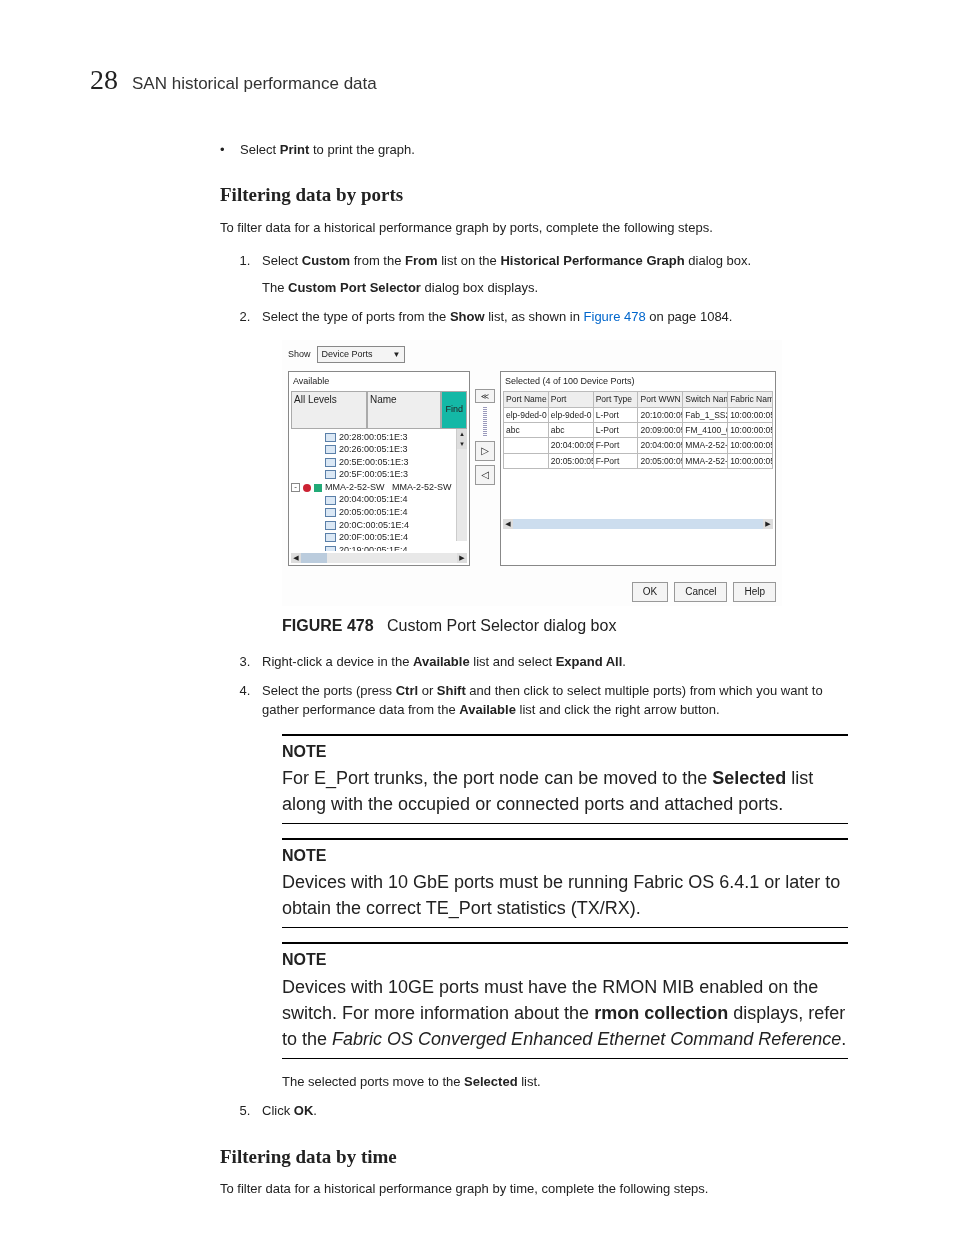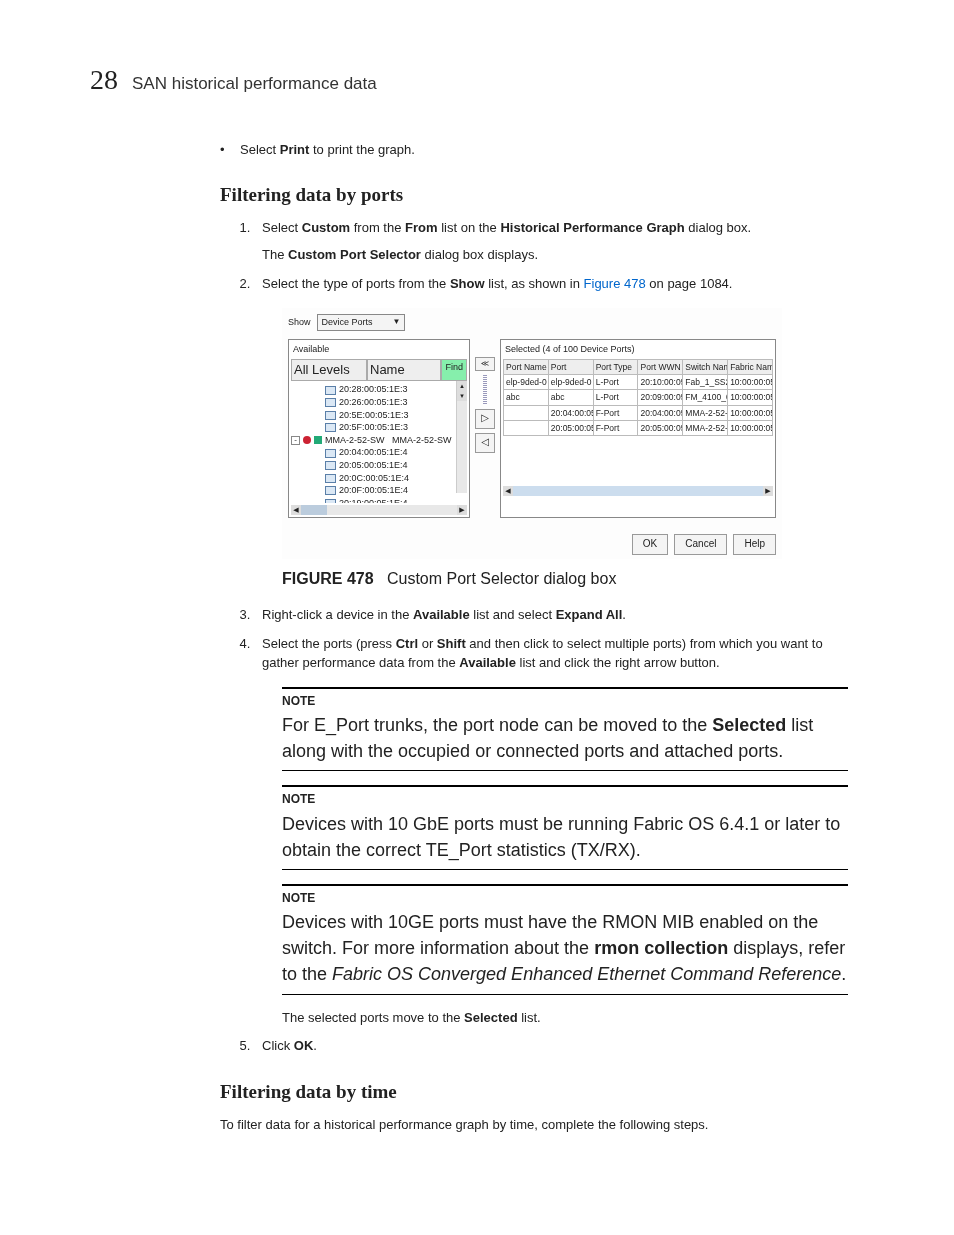"To filter data for a historical performance graph by ports," p.body { html: none -> <p>To filter data for a historical performance graph by ports, complete the following steps.</p> }
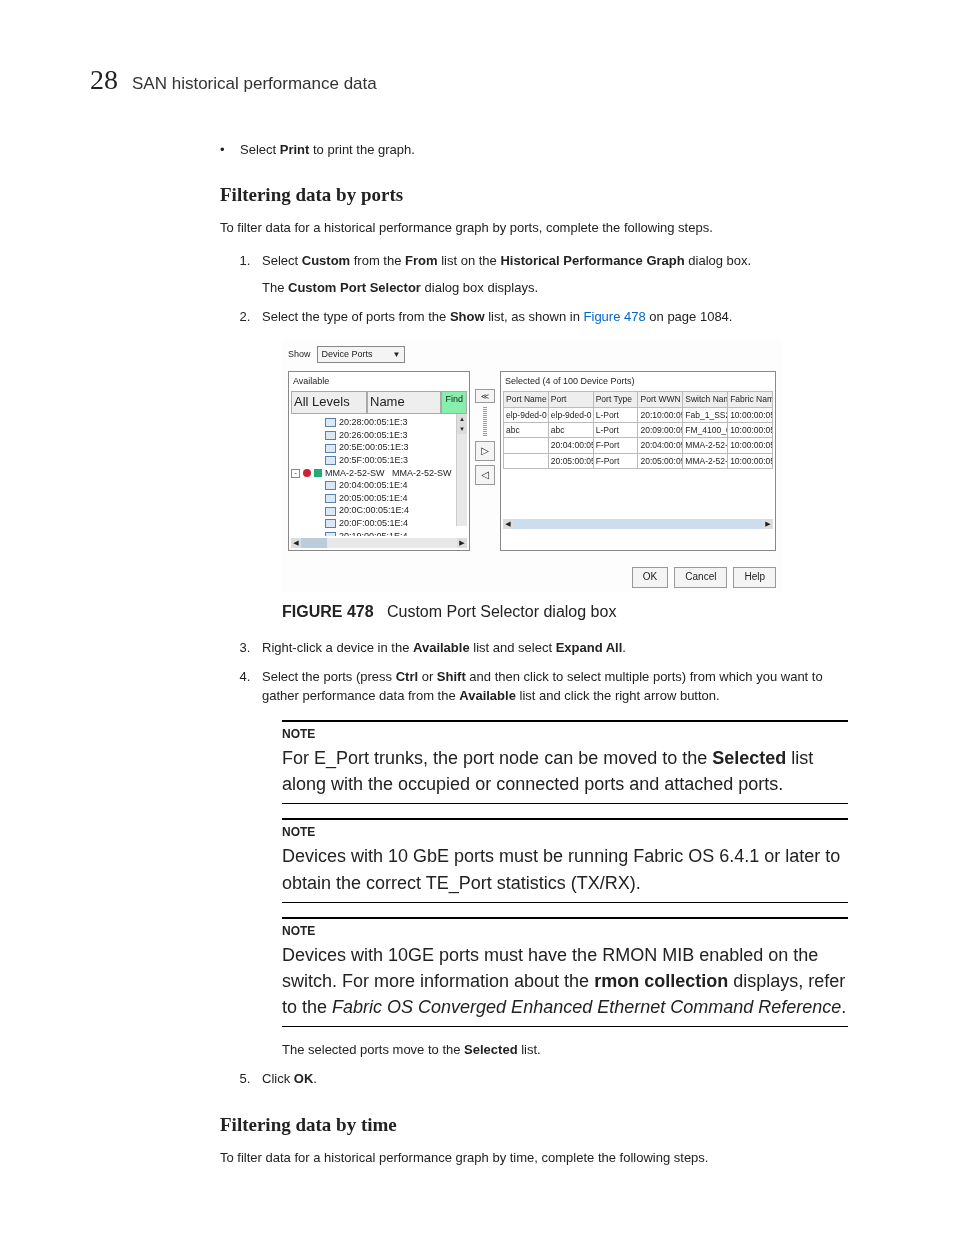"All Levels" .fig-left-head, .fig-right-head { font-size: 13px -> 10px }
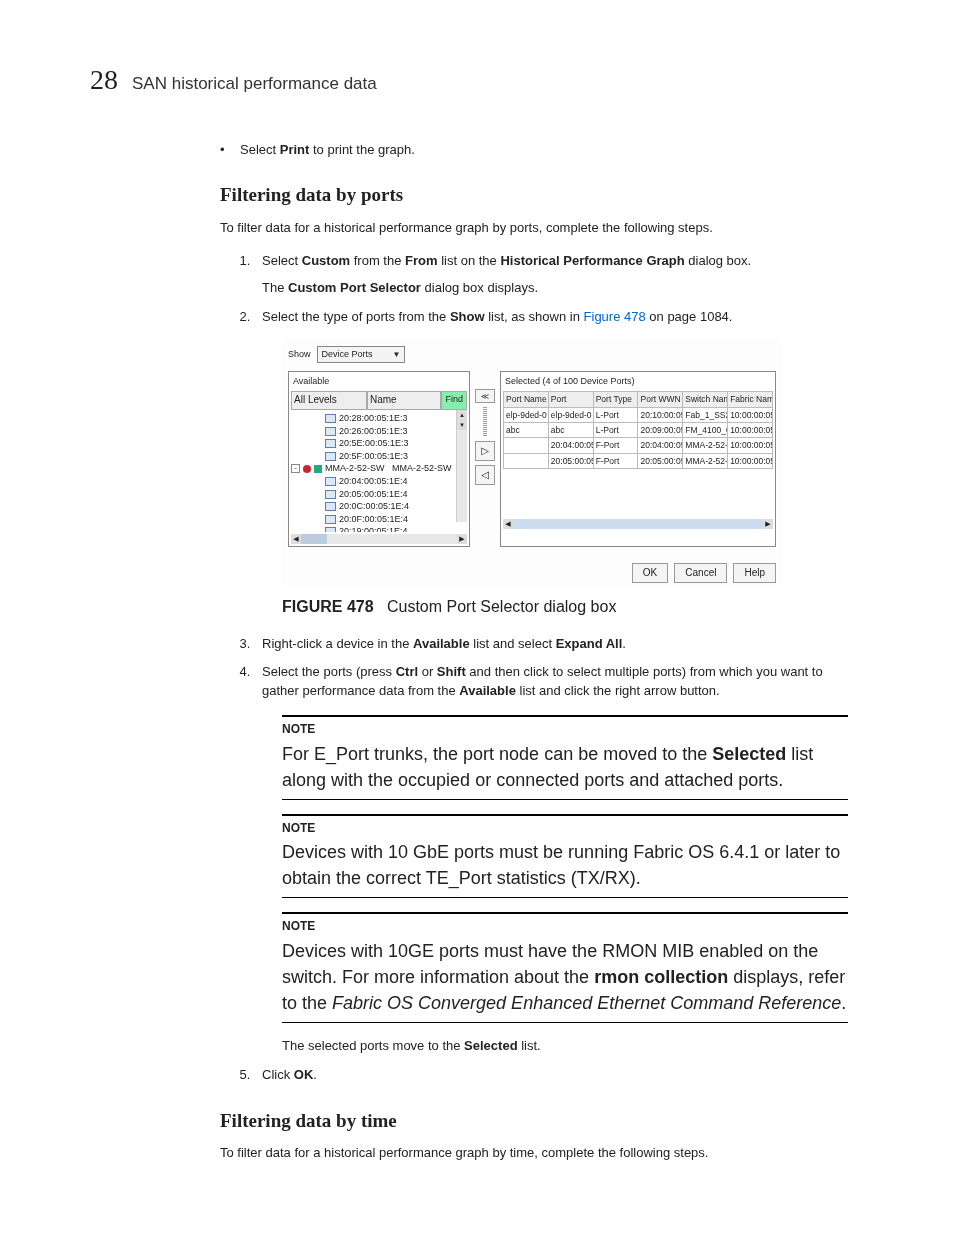"Find" .fig-find { background: #86efac -> #14b8a6; padding: 1px 3px -> 11px 3px }
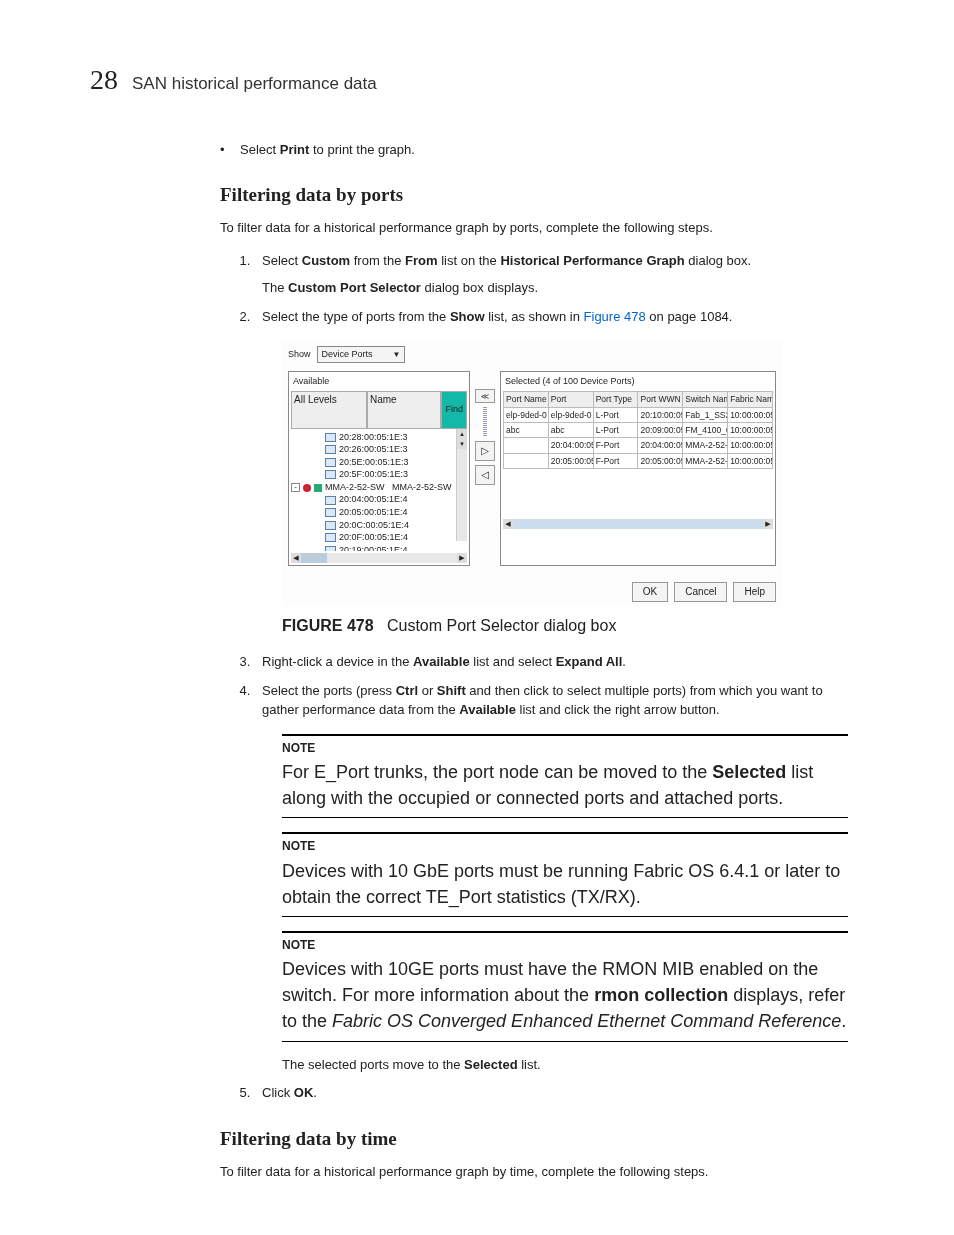"NOTE" .note-title { font-size: 12px -> 16px }
